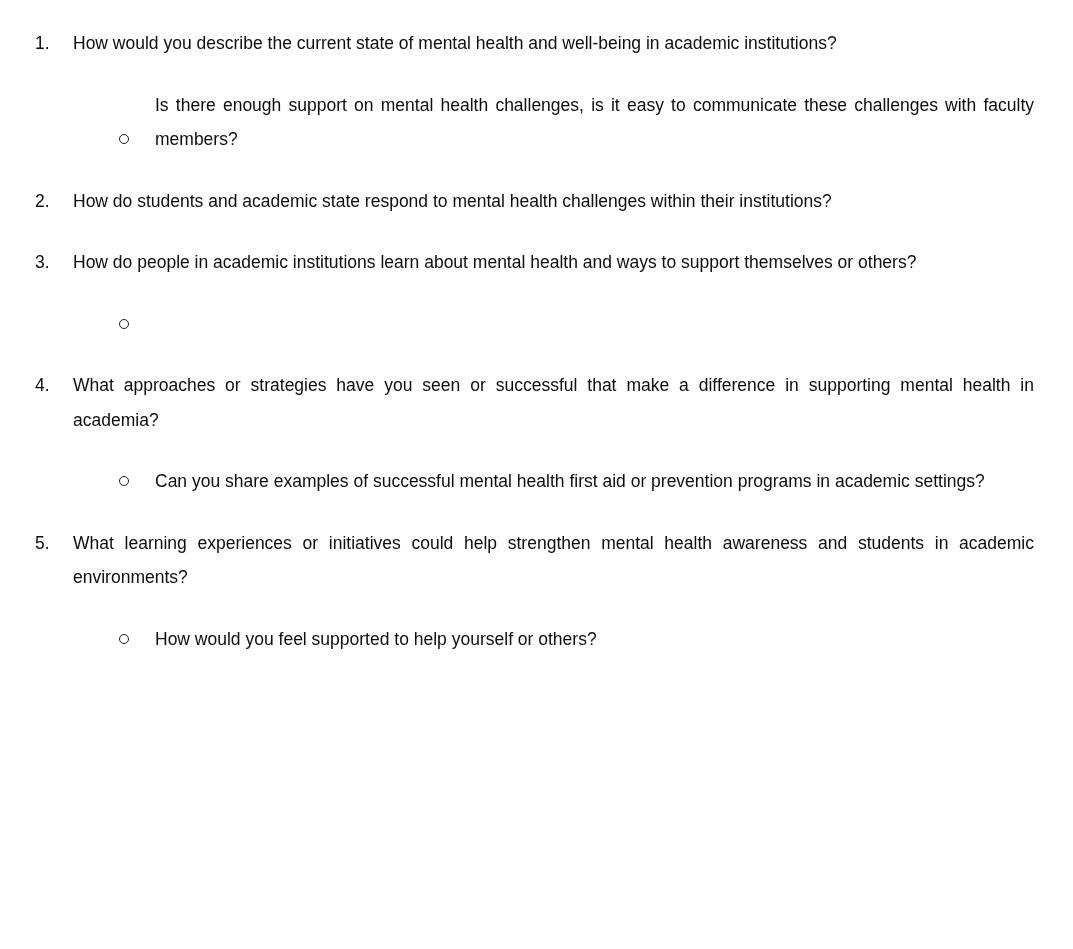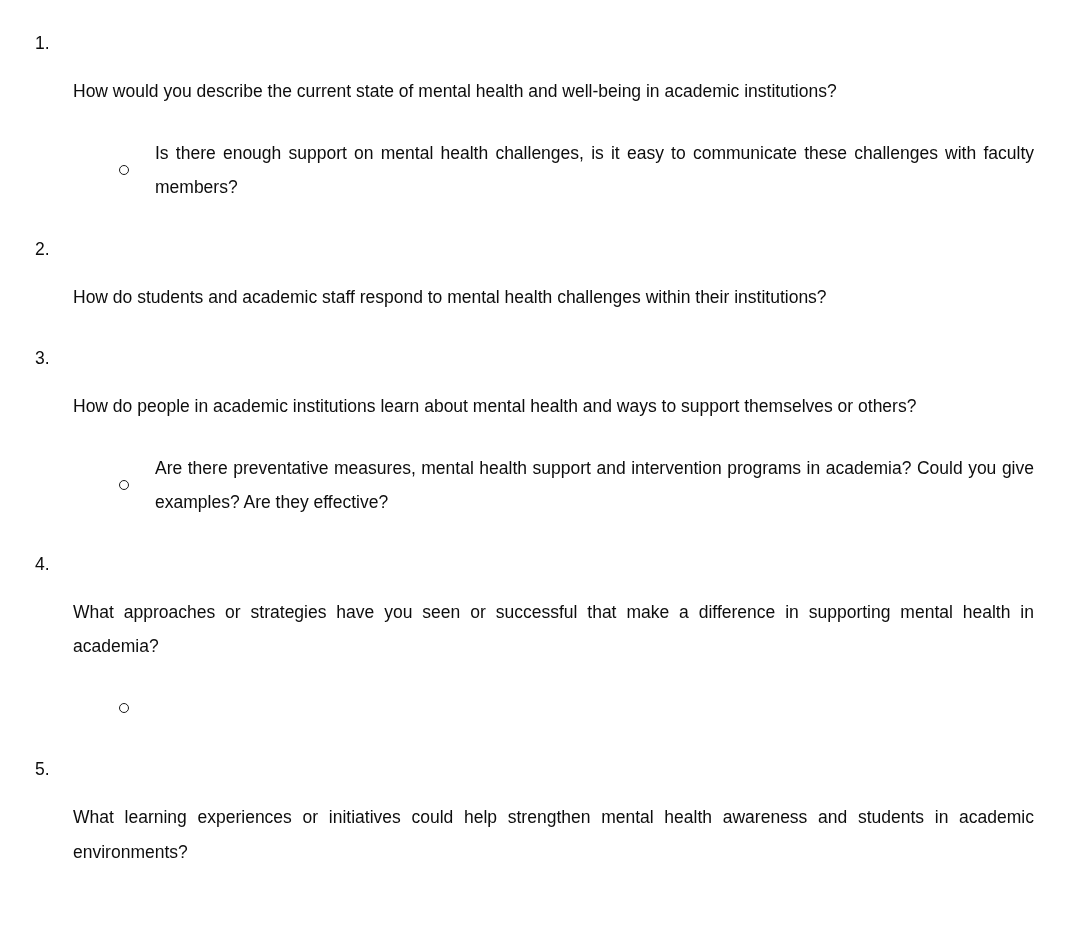"How would you describe the" .q-text { margin-top: 48px -> none }
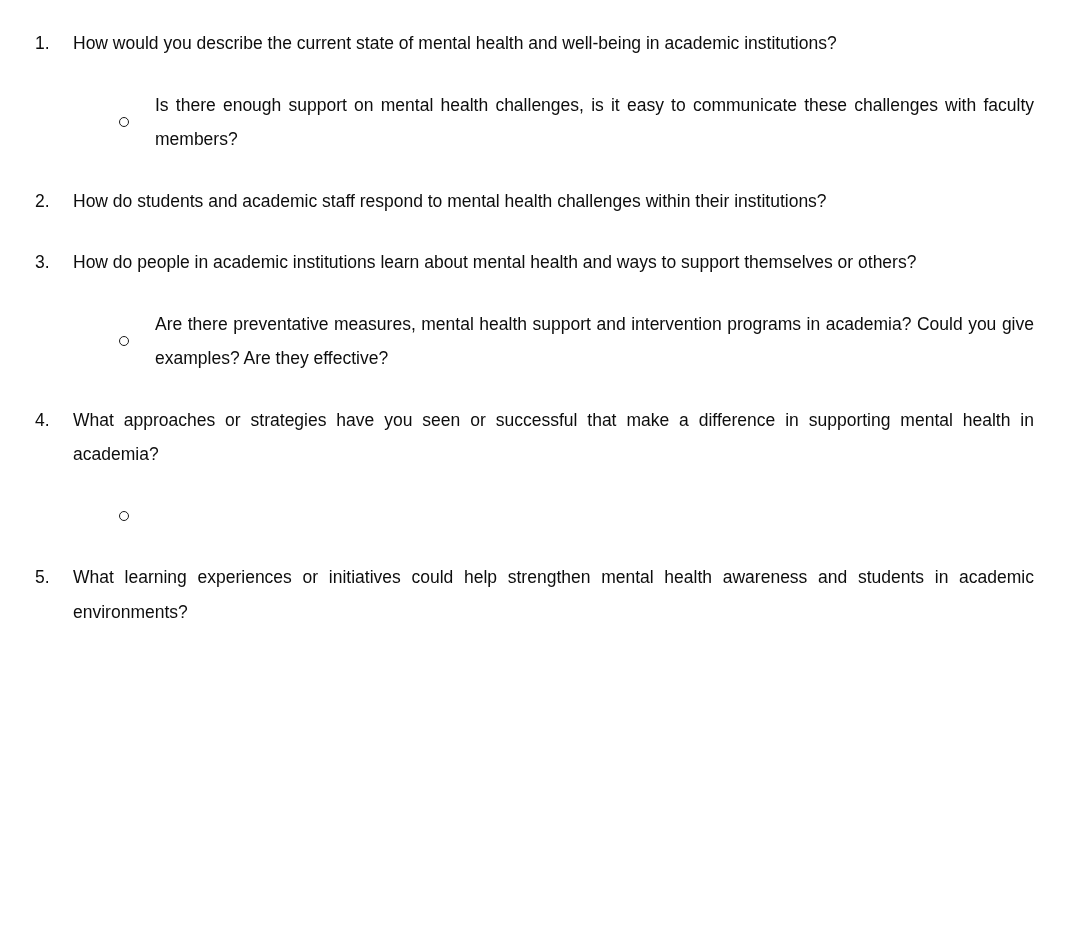"Is there enough support on" .q-sub { align-items: center -> flex-end }
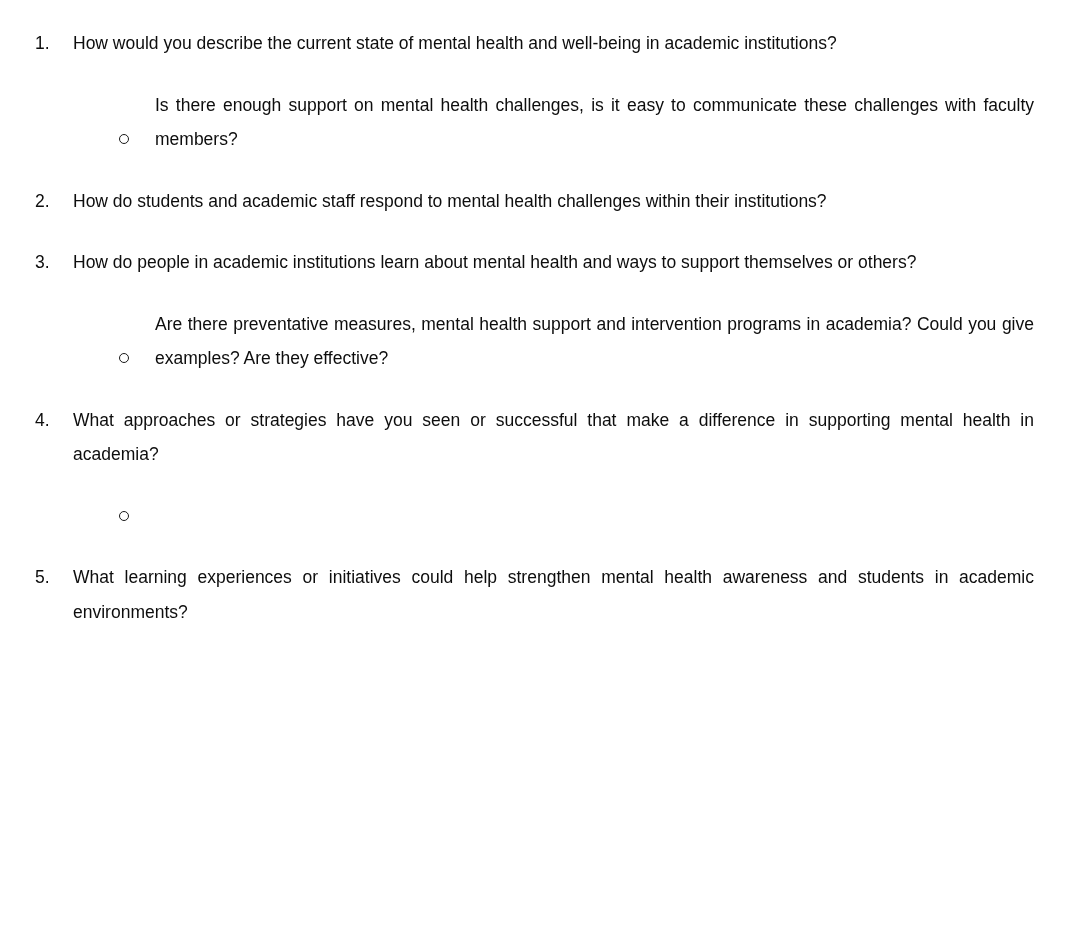"How do students and academic" div.q-text { text: staff -> state }
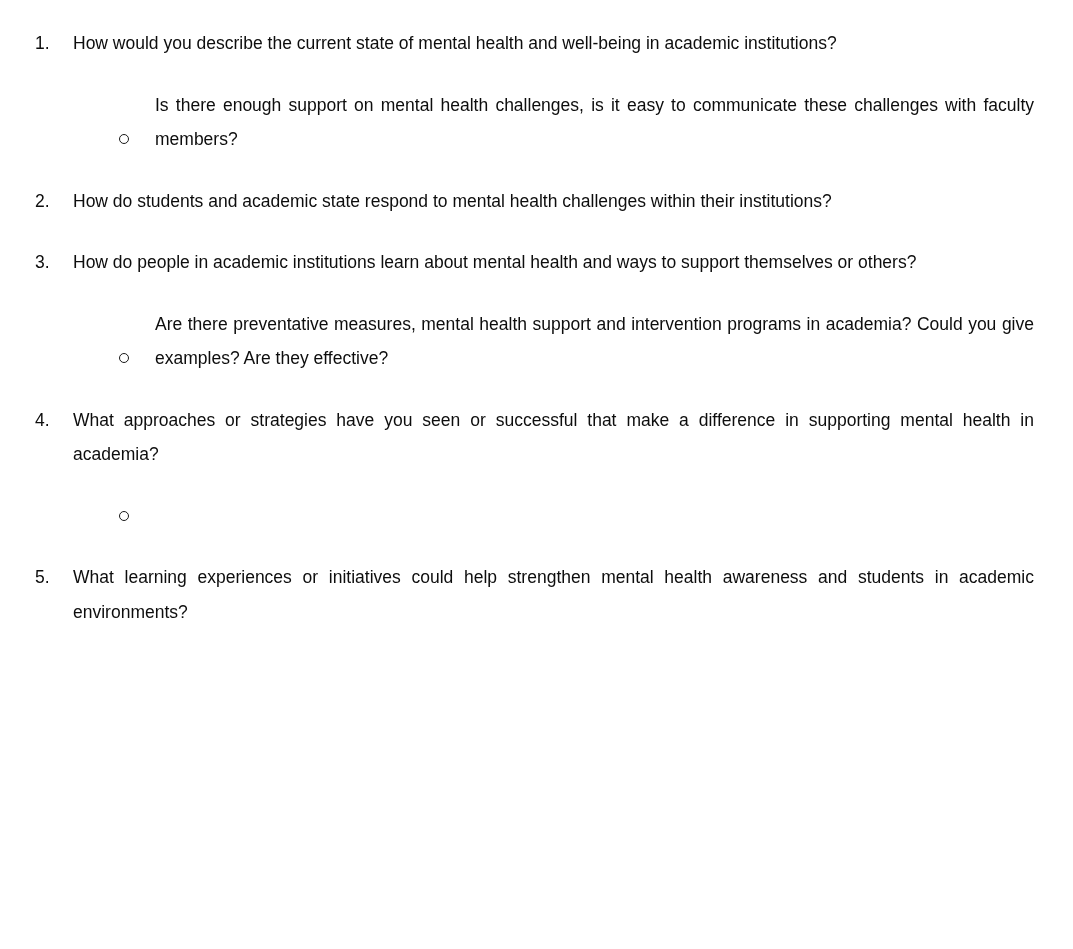"Are there preventative measures, mental" div.q-sub-text { html: <div>Are there preventative measures, mental health support and intervention programs in academia? Could you give examples? Are they effective?</div> -> none }
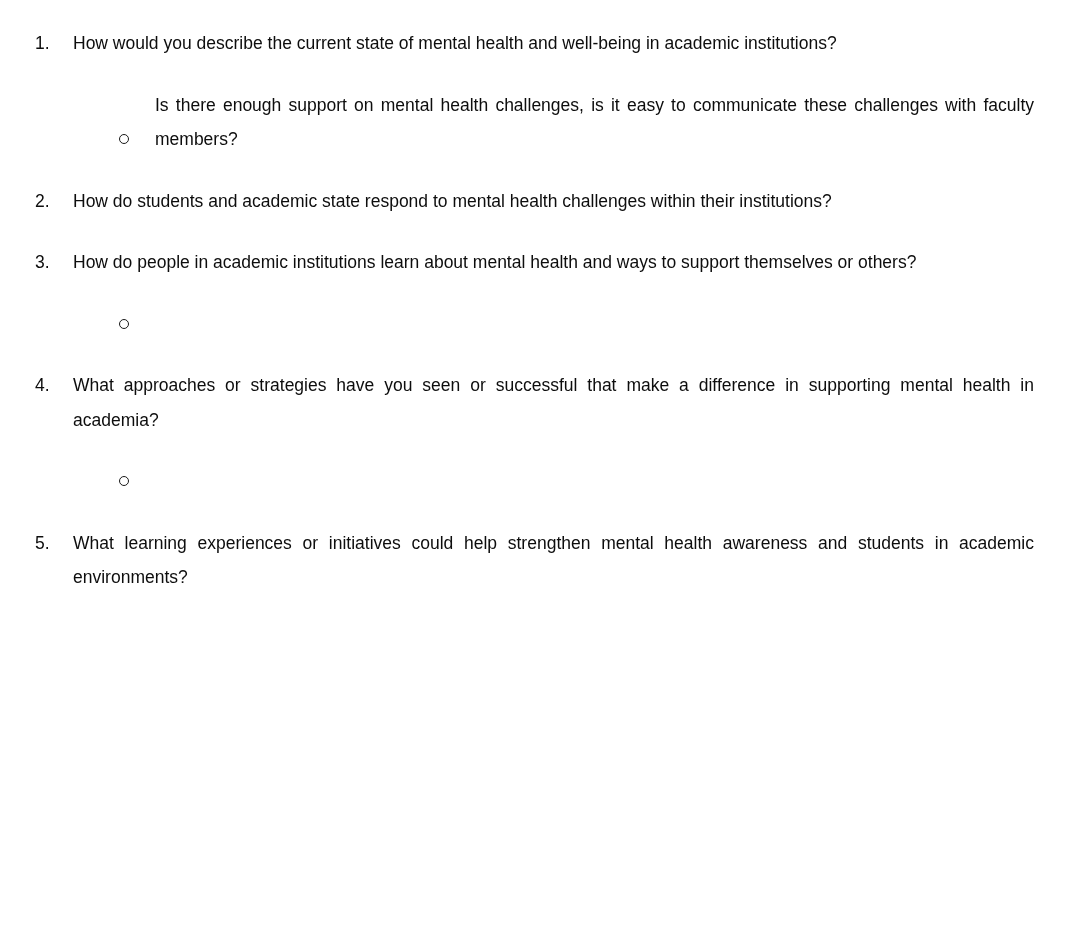"Can you share examples of" div.q-sub-text { html: none -> <div>Can you share examples of successful mental health first aid or prevention programs in academic settings?</div> }
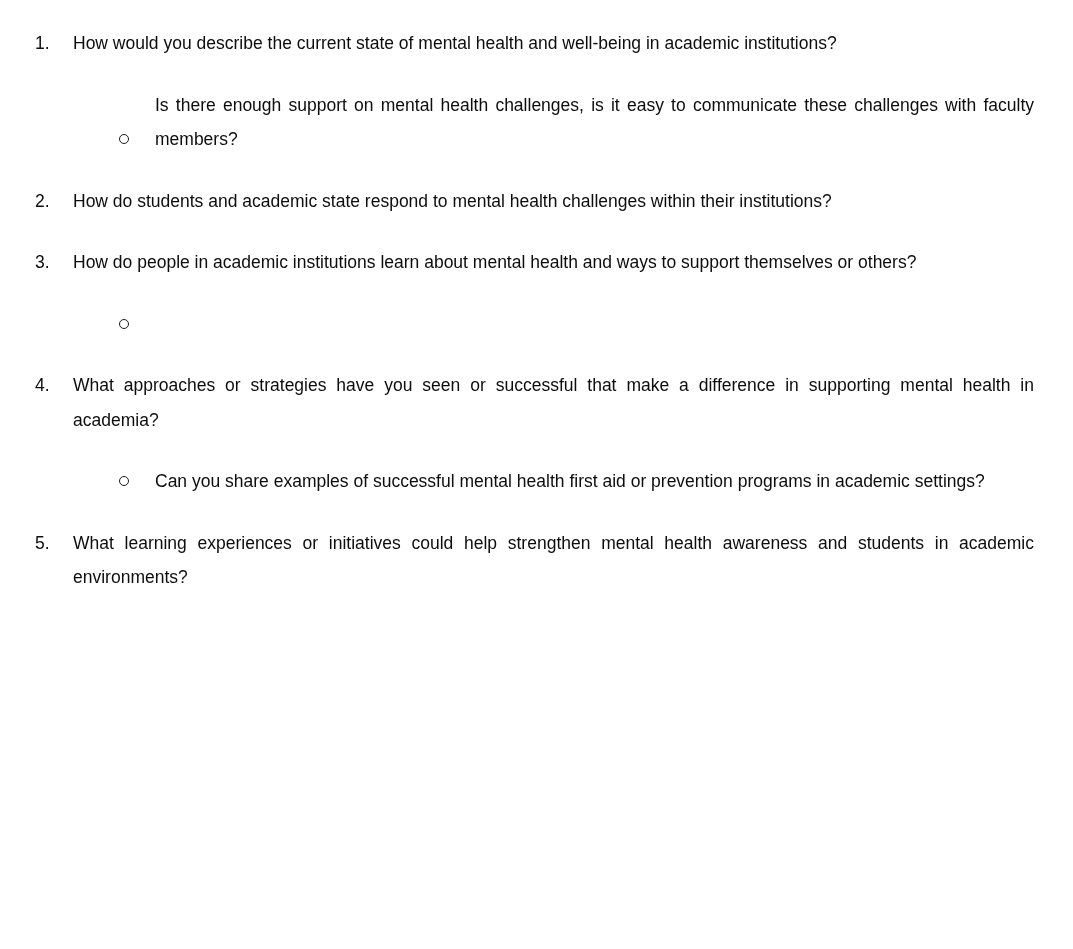"How would you feel supported" div.q-sub { html: none -> <div> <span> <span></span> </span> <div>How would you feel supported to help yourself or others?</div> </div> }
